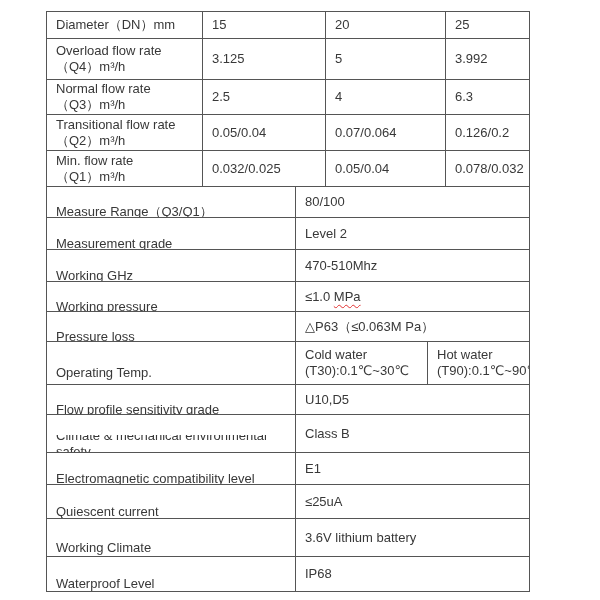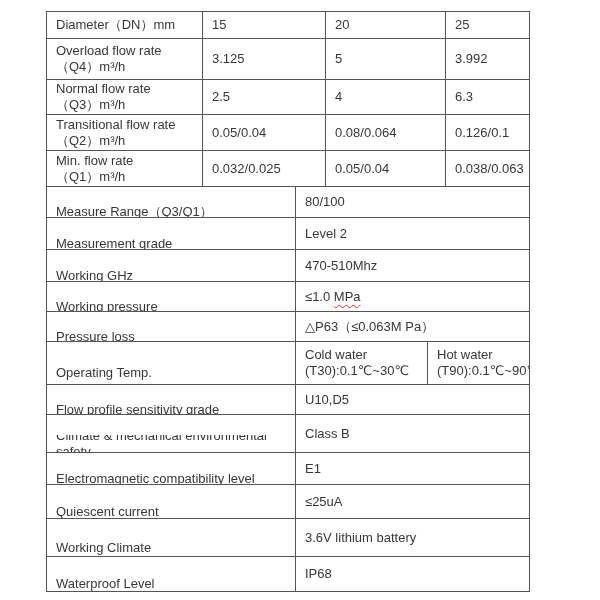"0.08/0.064" div.cell { text: 0.08/0.064 -> 0.07/0.064 }
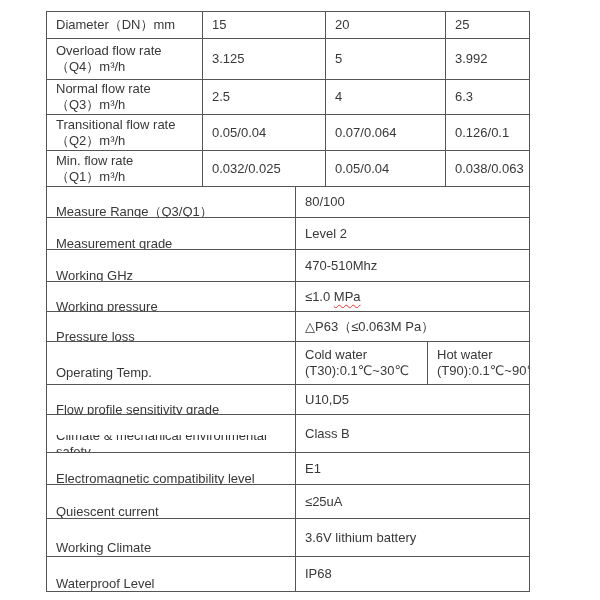"0.126/0.1" div.cell { text: 0.126/0.1 -> 0.126/0.2 }
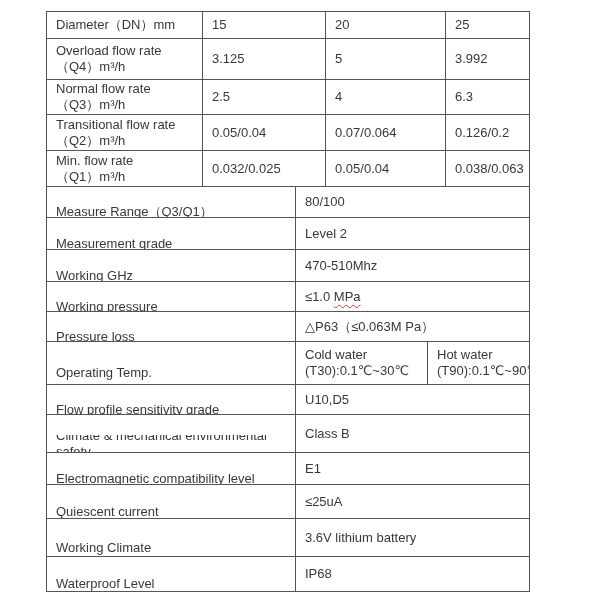"0.038/0.063" div.cell { text: 0.038/0.063 -> 0.078/0.032 }
